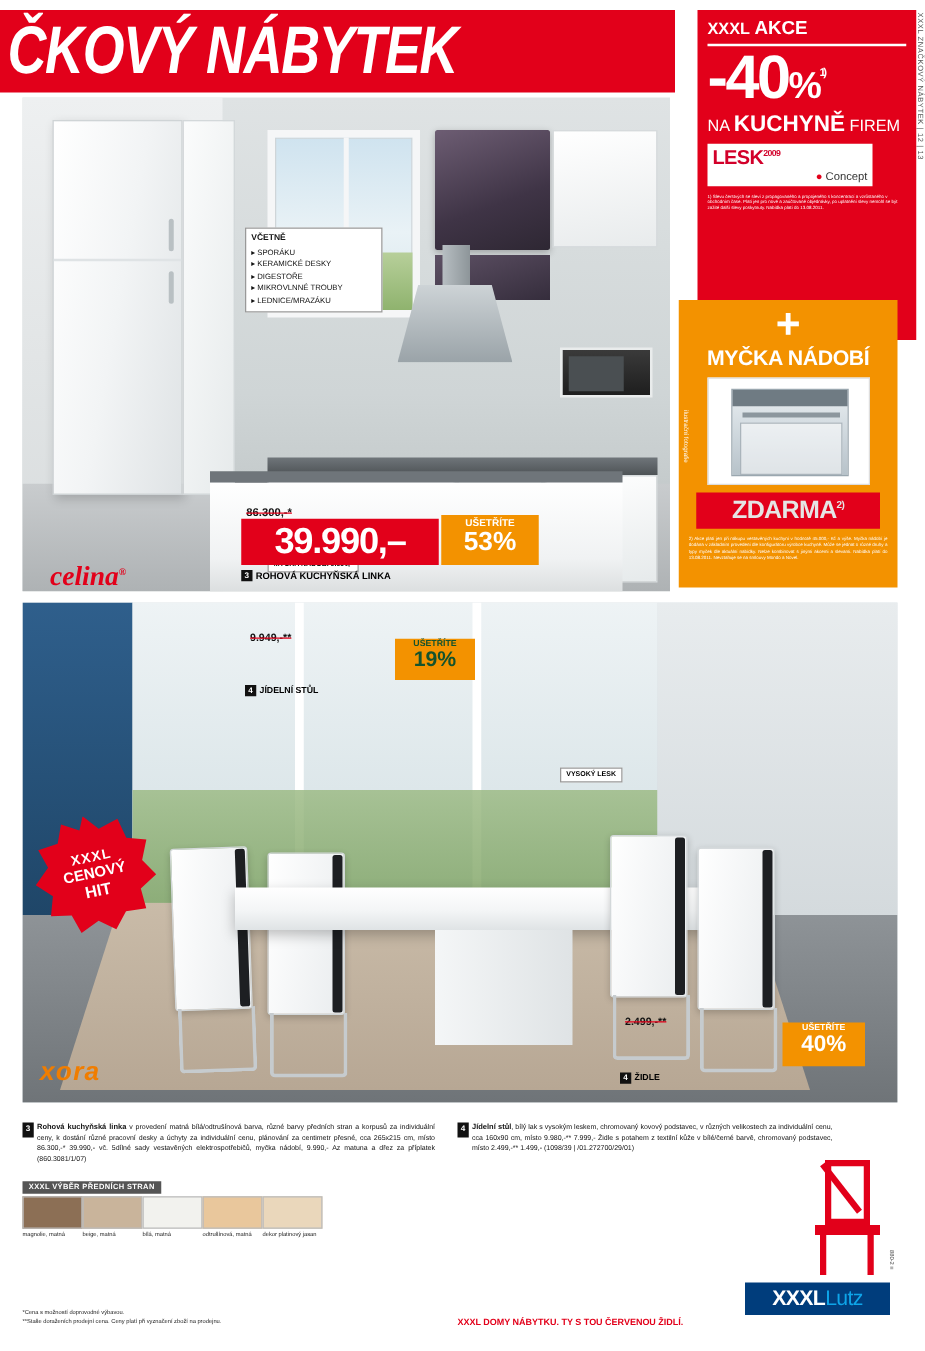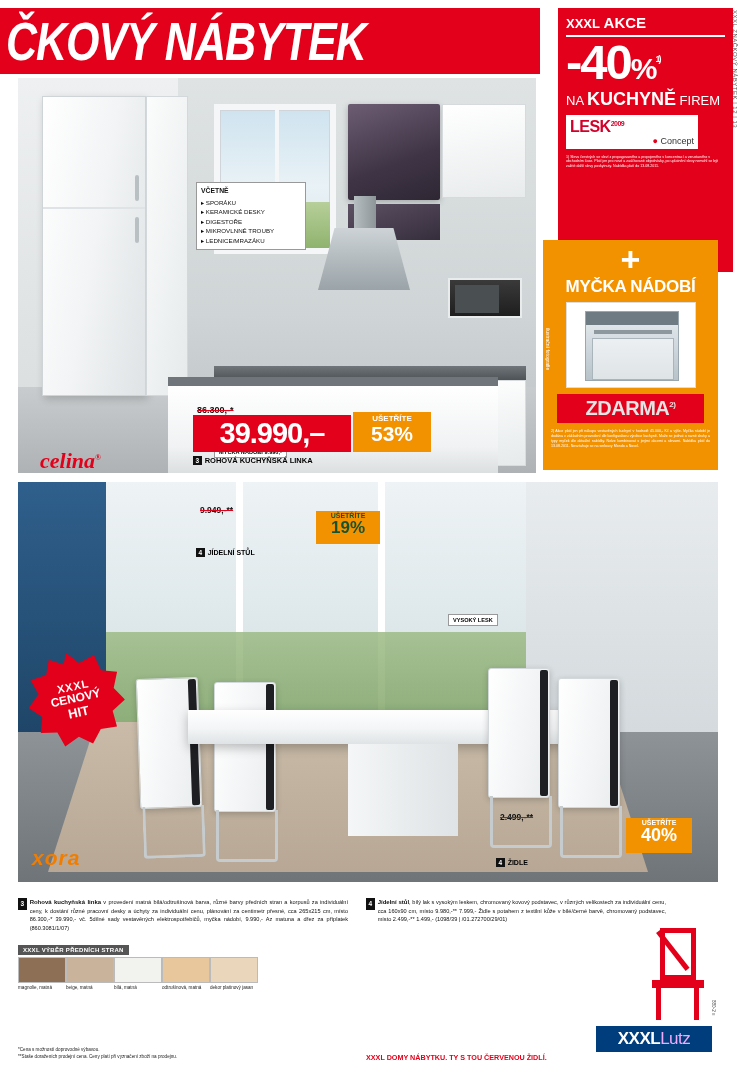"Lutz" .xxxl-logo .lutz { color: #f0abfc -> #0ea5e9 }
